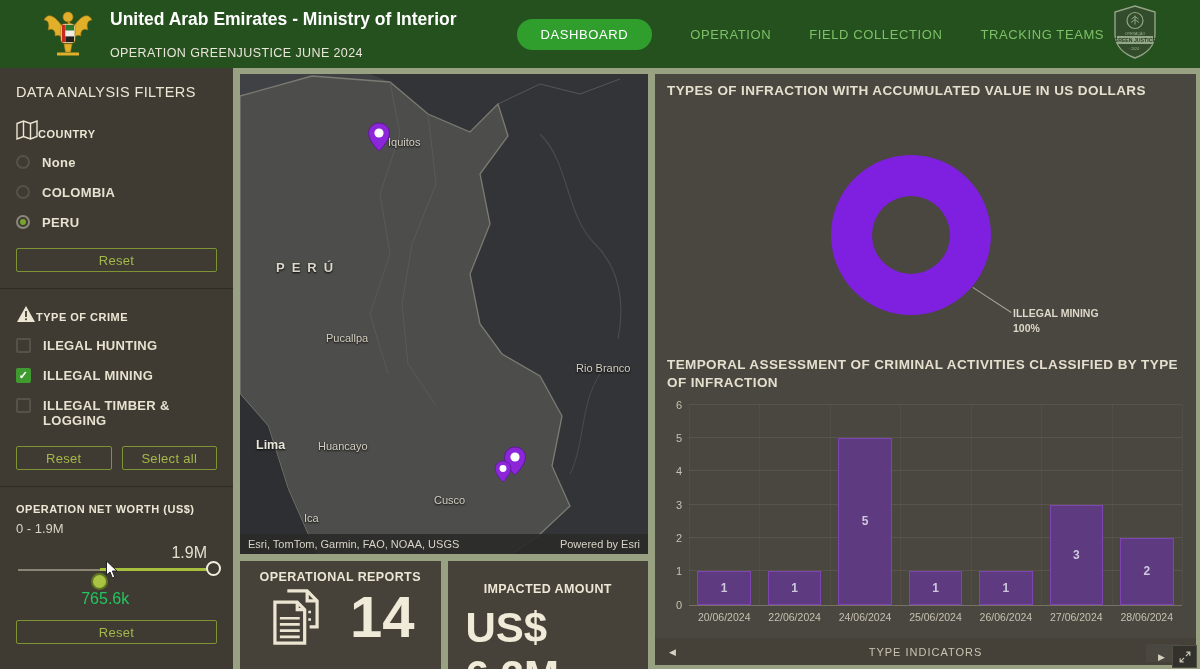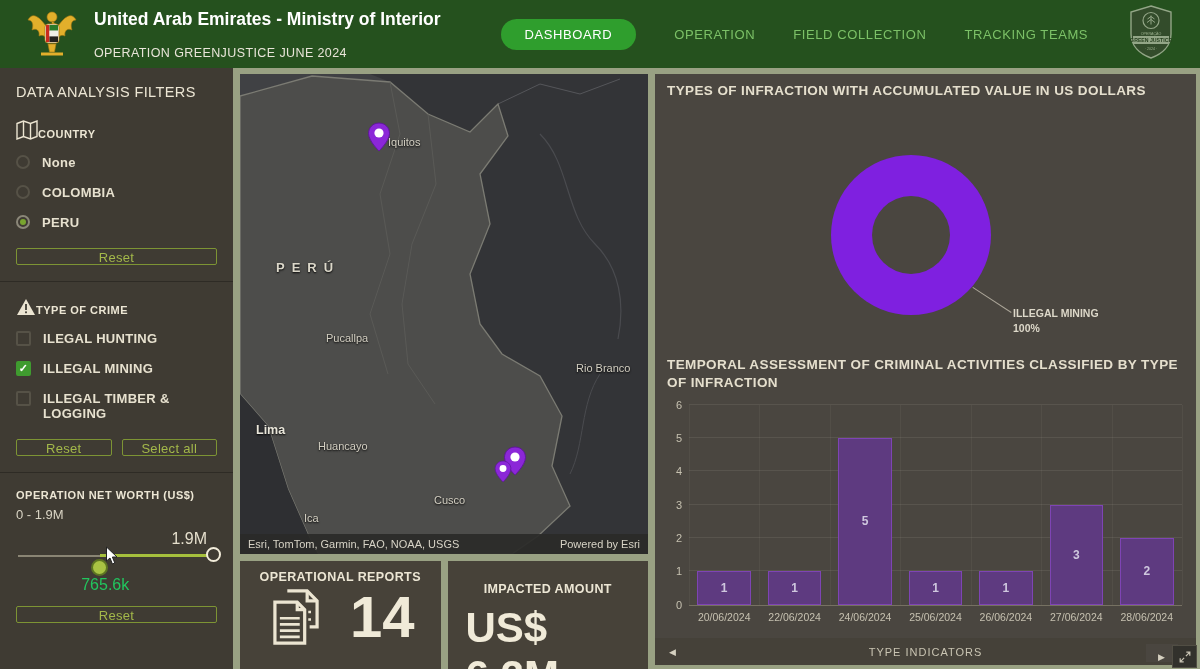"United Arab Emirates - Ministry" .header { padding: 0 26px -> 0 42px }
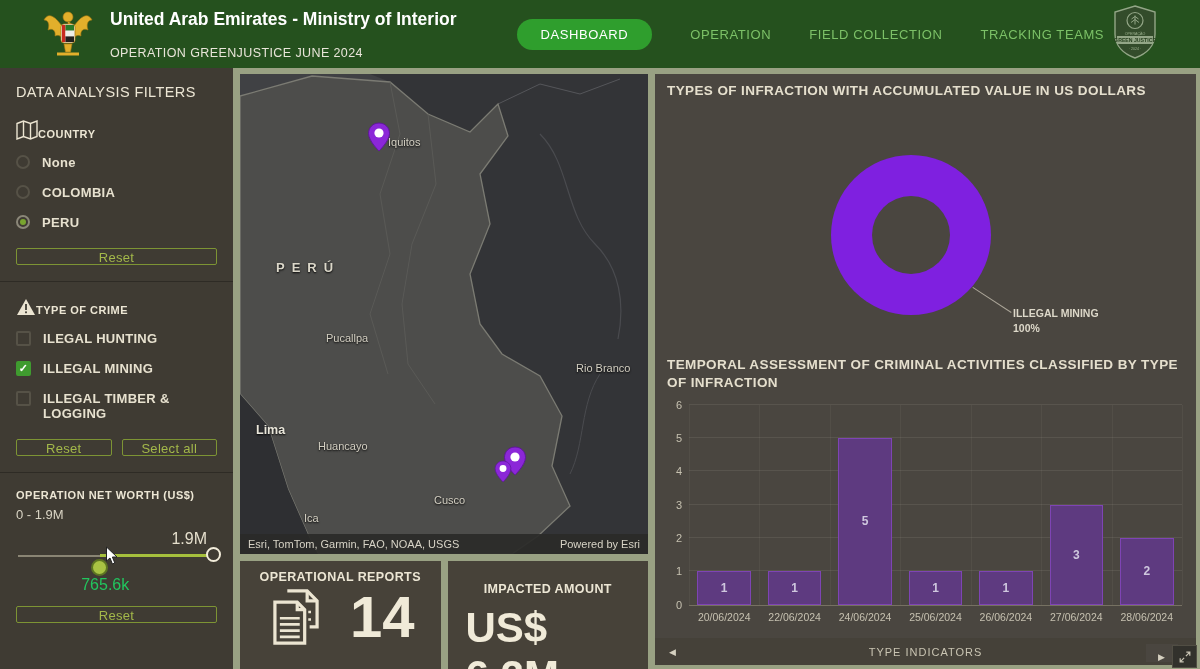"Reset" .btn { height: 17px -> 24px }
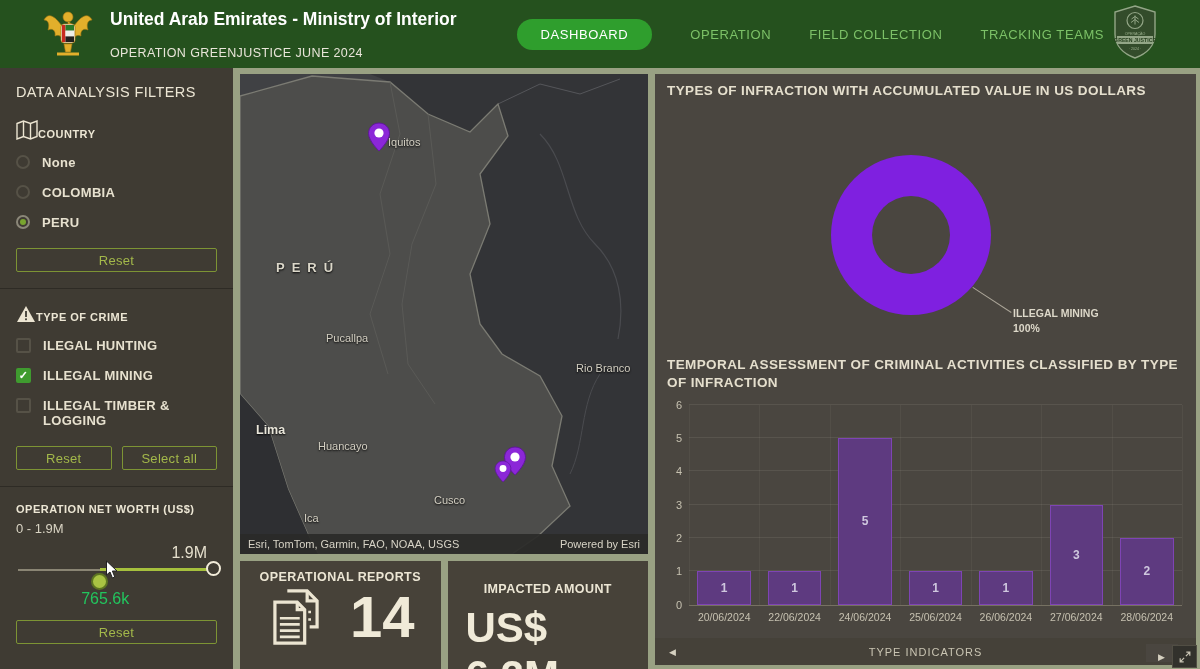"Lima" span.city { top: 349px -> 364px }
